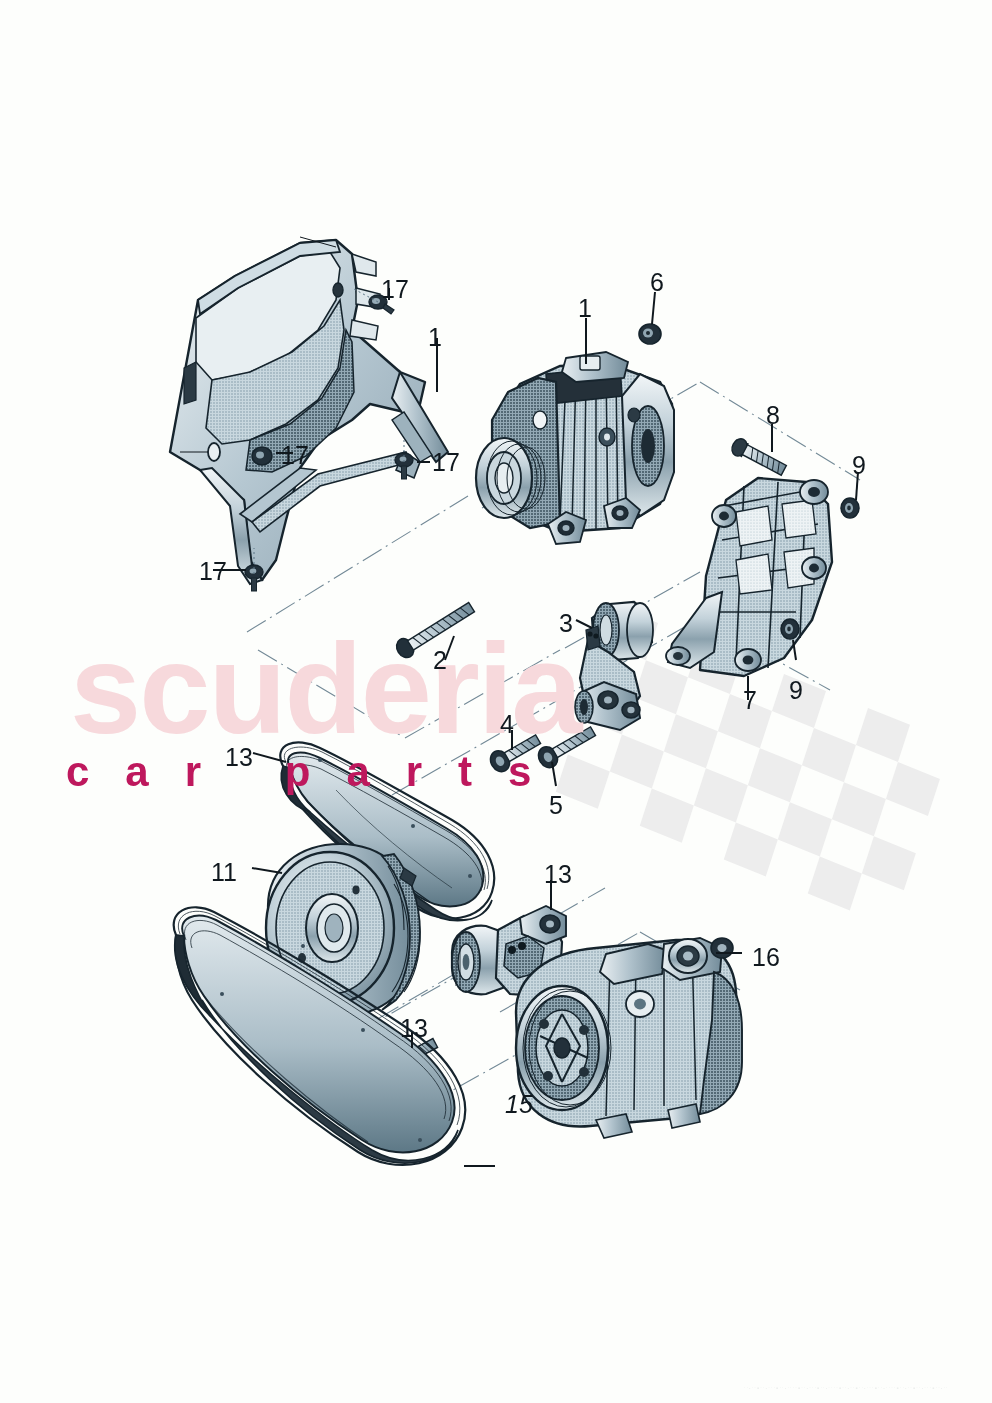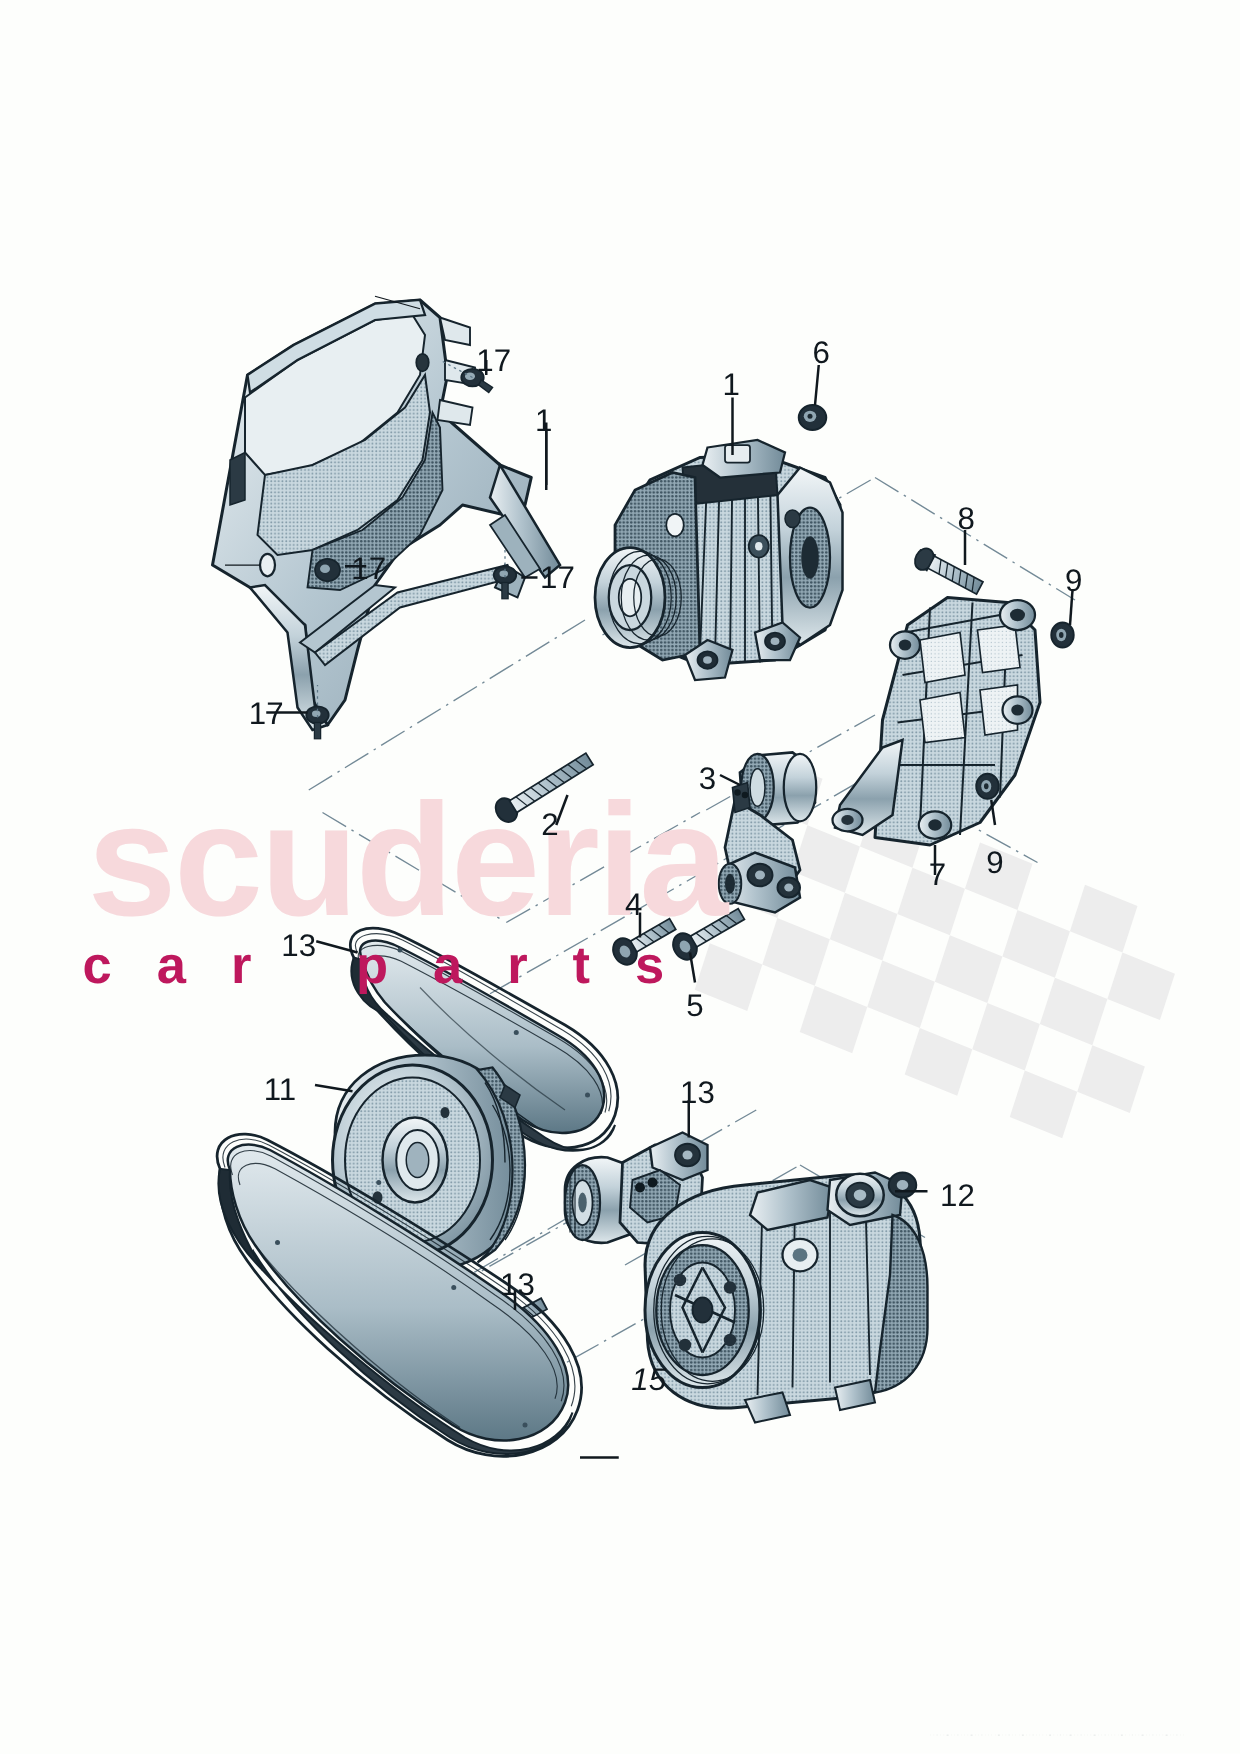"12" div.lbl { text: 12 -> 16 }
